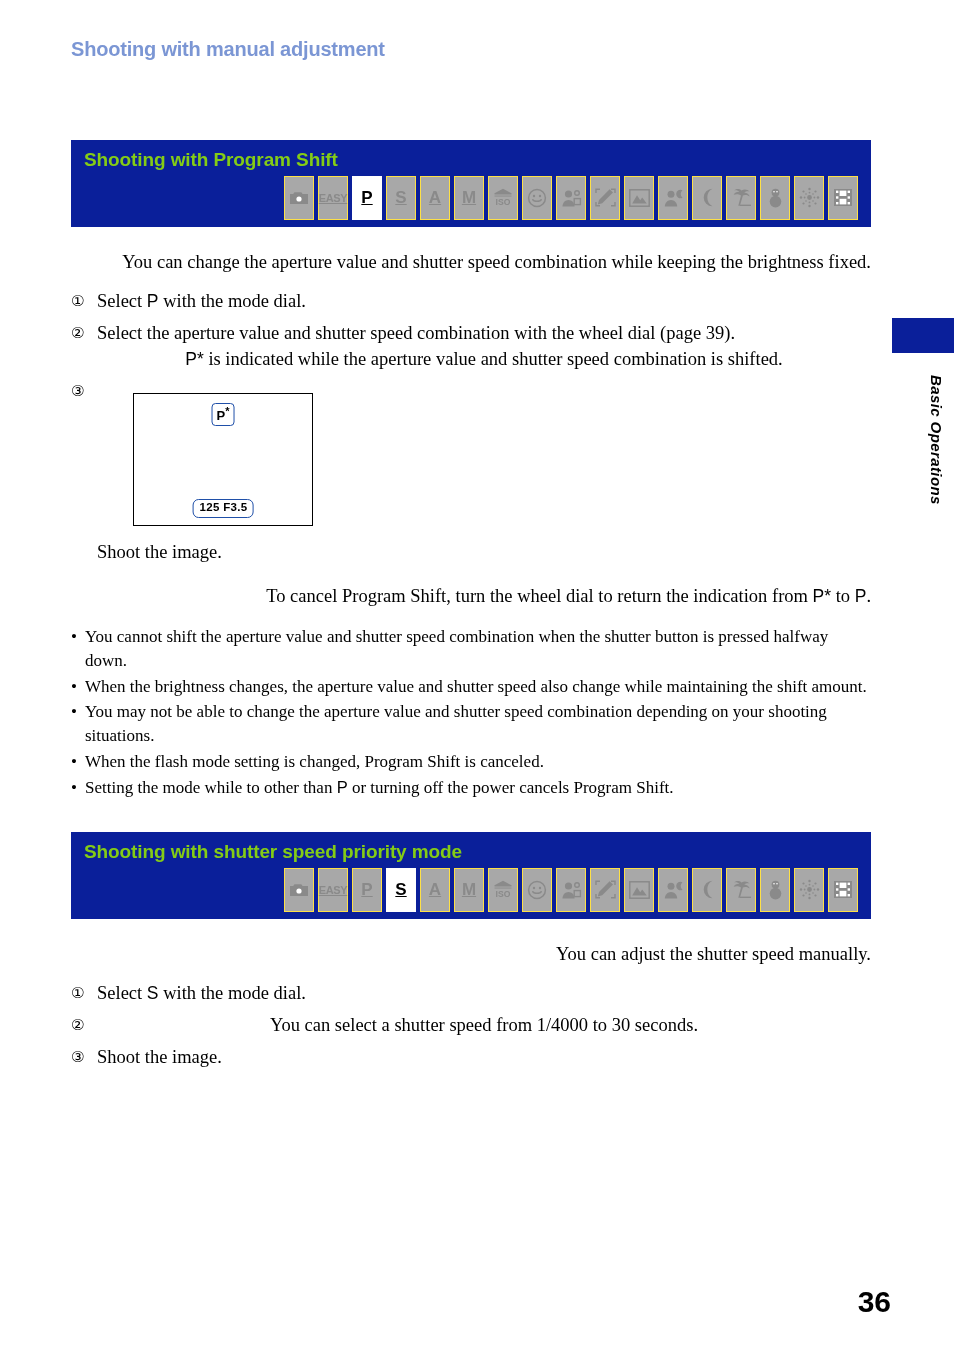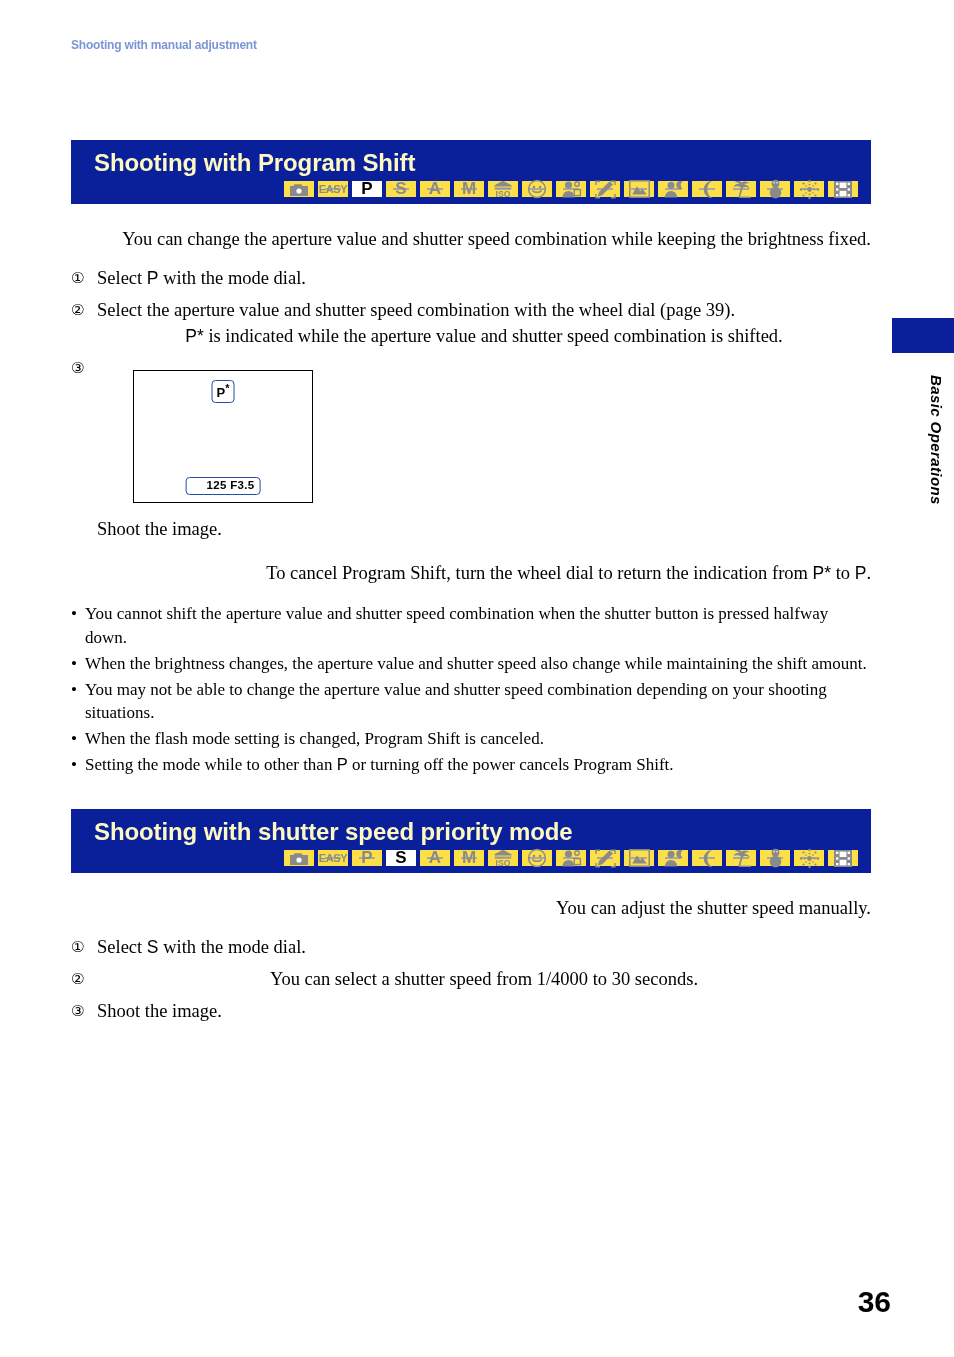"Shooting with manual adjustment" .running-head { font-size: 12px -> 20px }
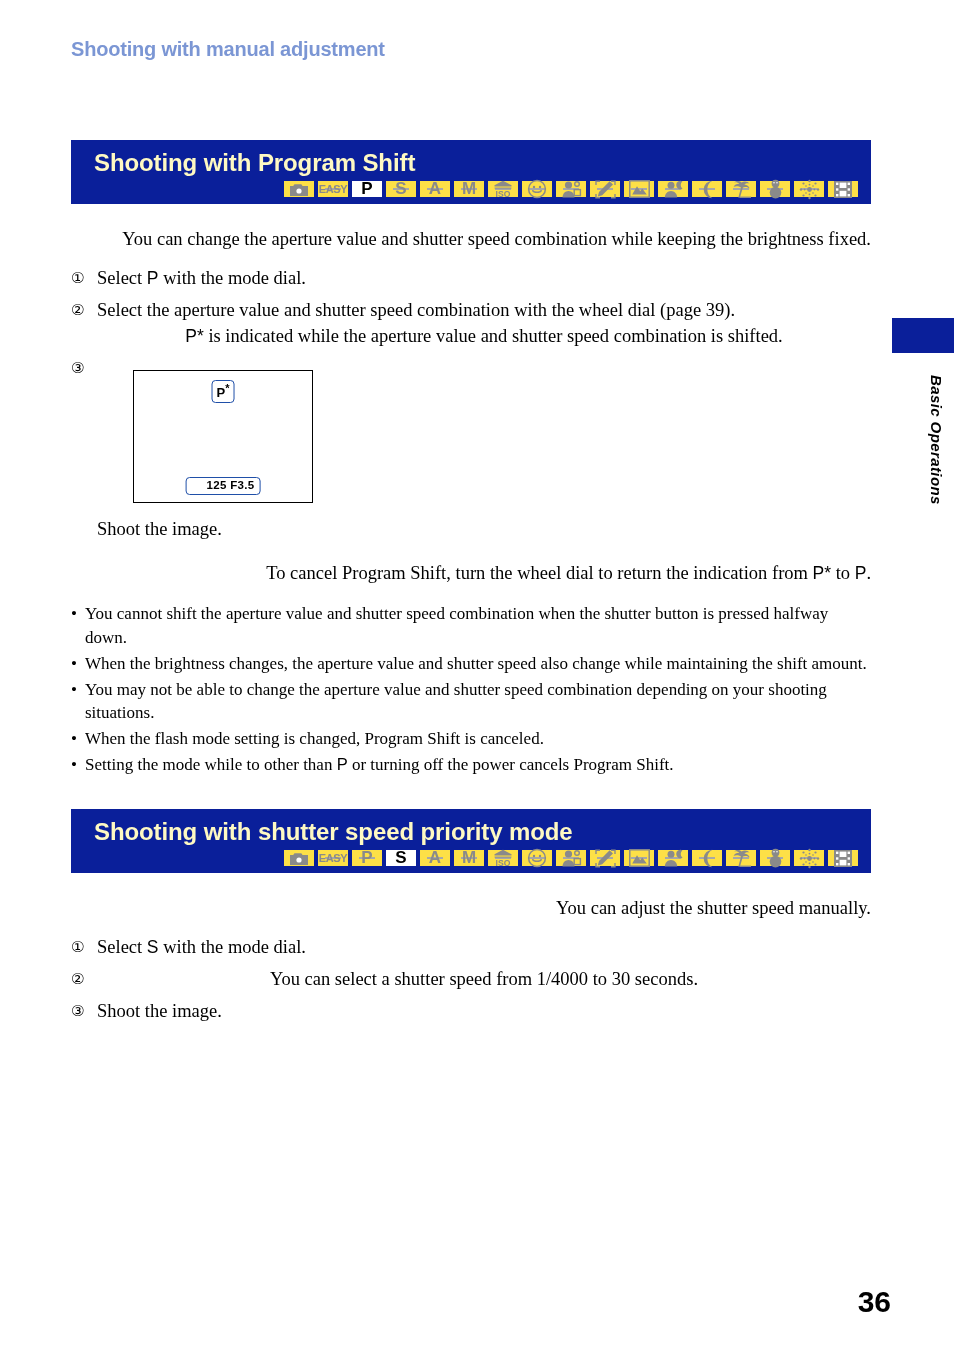"Shooting with Program Shift" .section-head .sh-title { color: #fef9c3 -> #84cc16; font-size: 24px -> 19px; padding-left: 23px -> 13px }
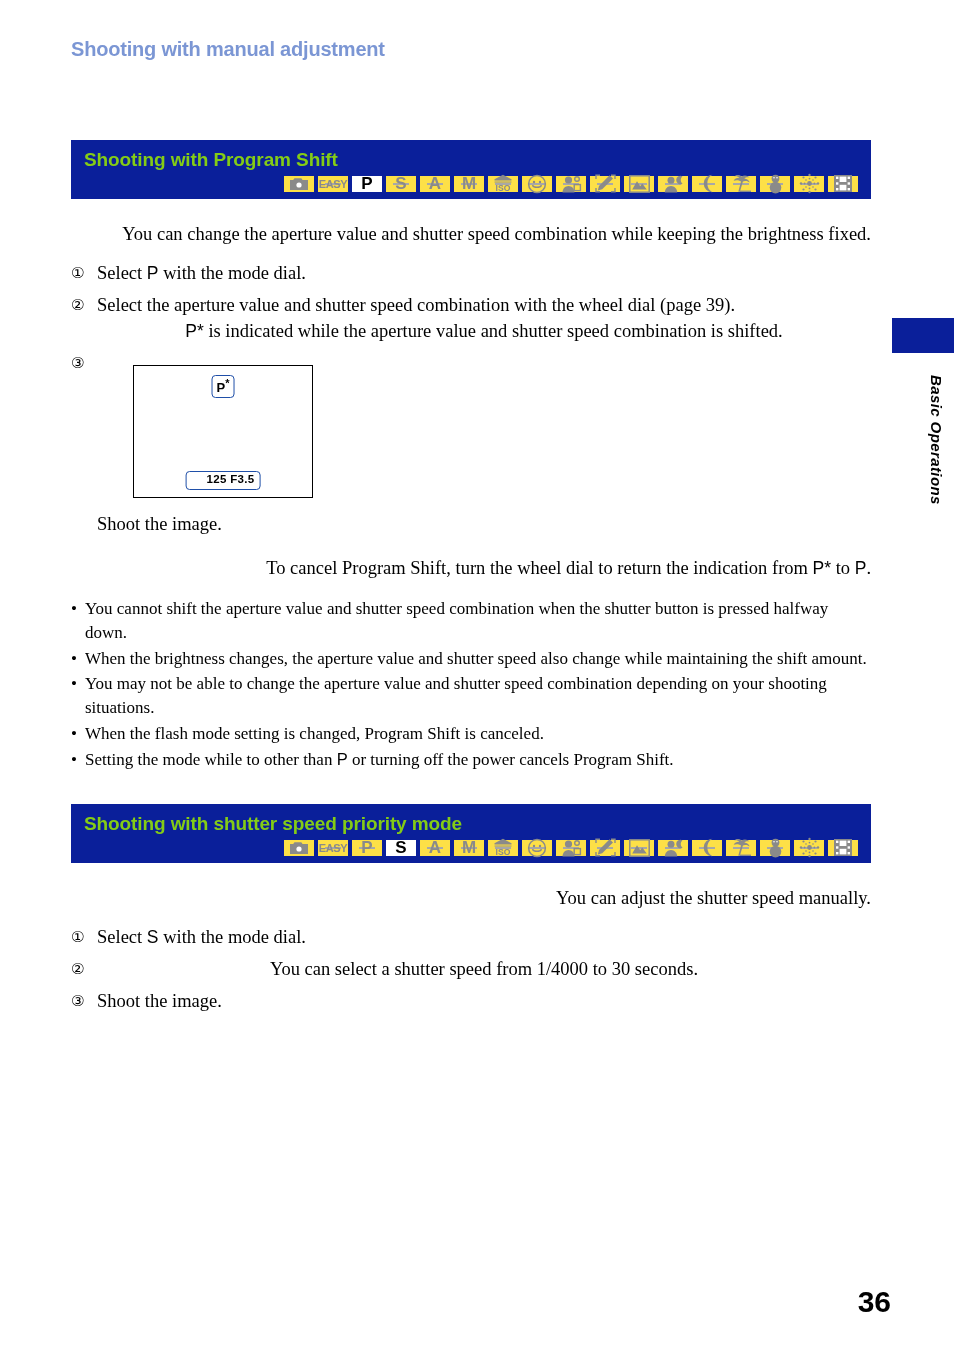"EASY" .mode-cell { border: 7px solid #fde047 -> 1px solid #fde047; height: 16px -> 44px; text-decoration: none -> underline }
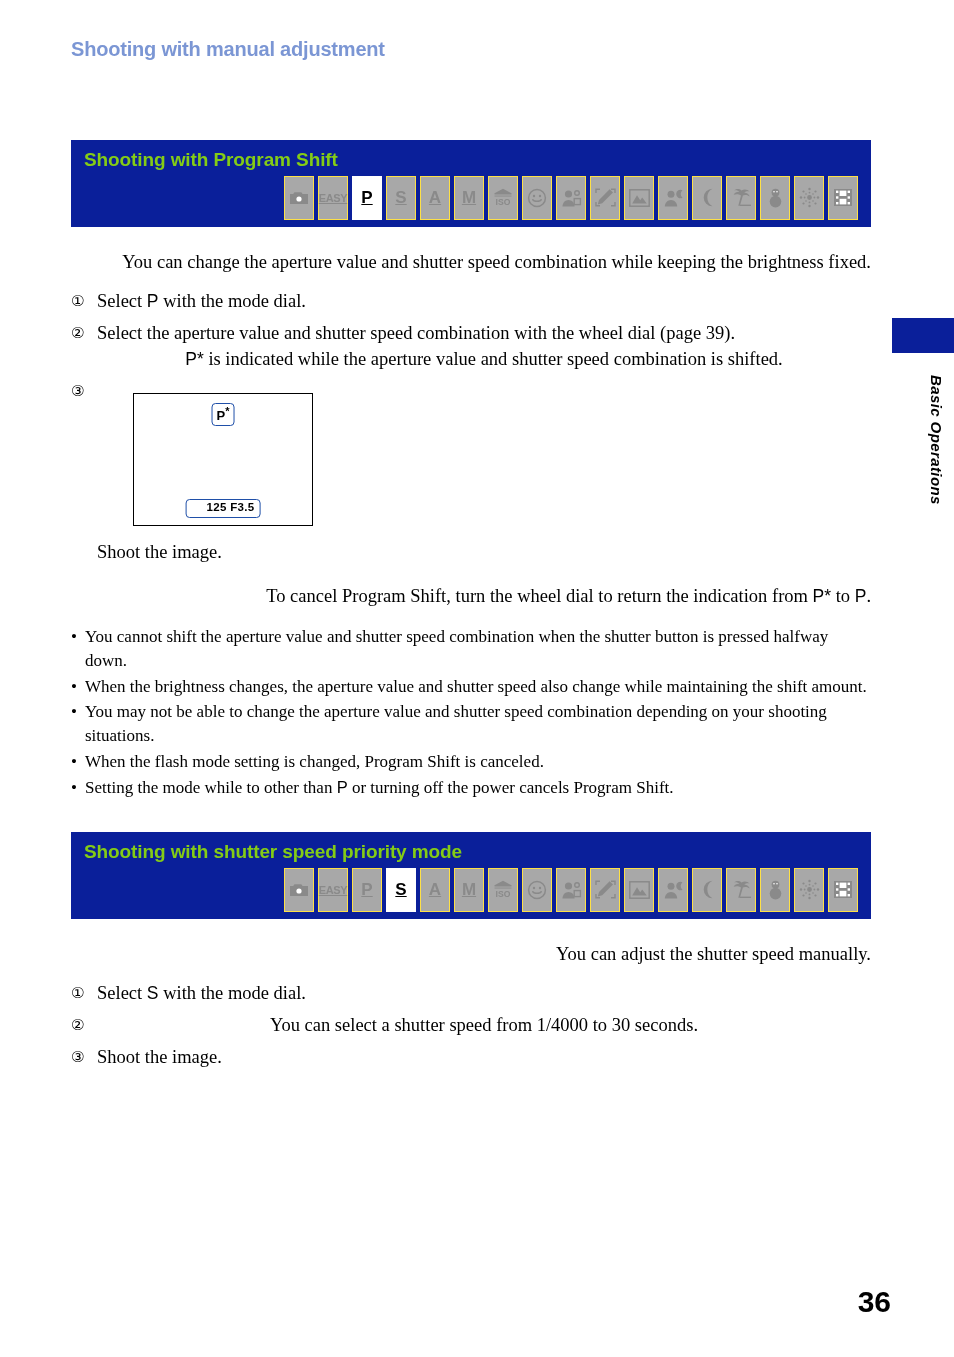"125 F3.5" .osd-exposure { border-radius: none -> 6px; padding: 2px 5px 3px 20px -> 2px 5px 3px 6px }
